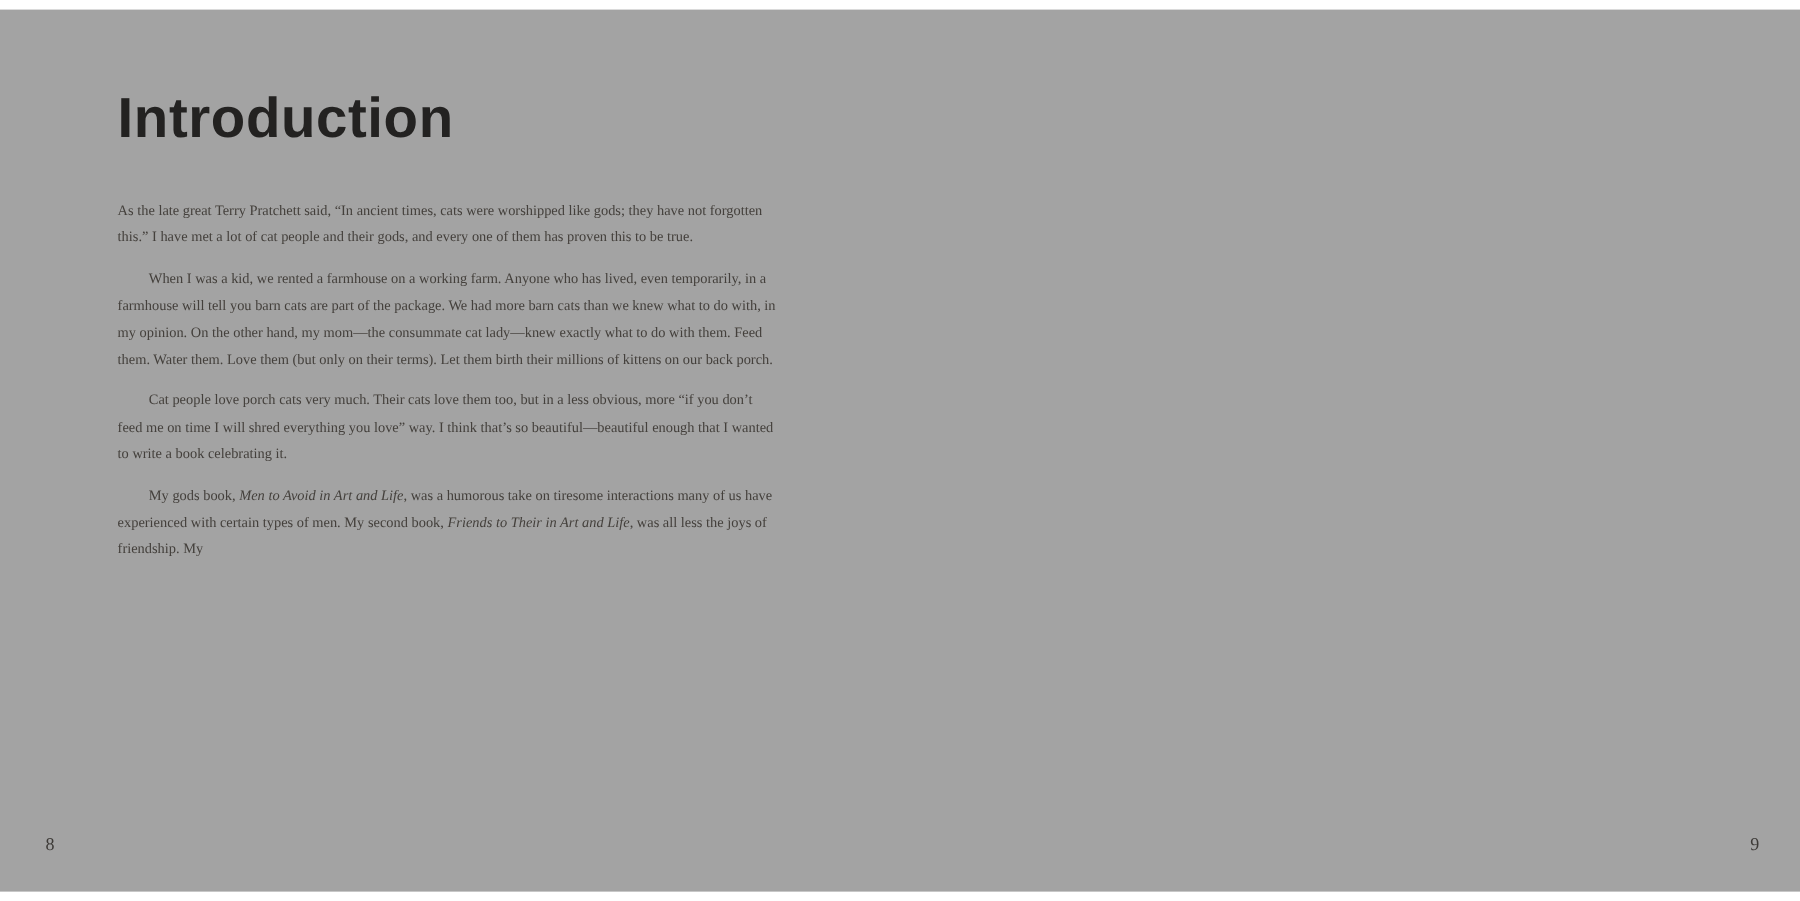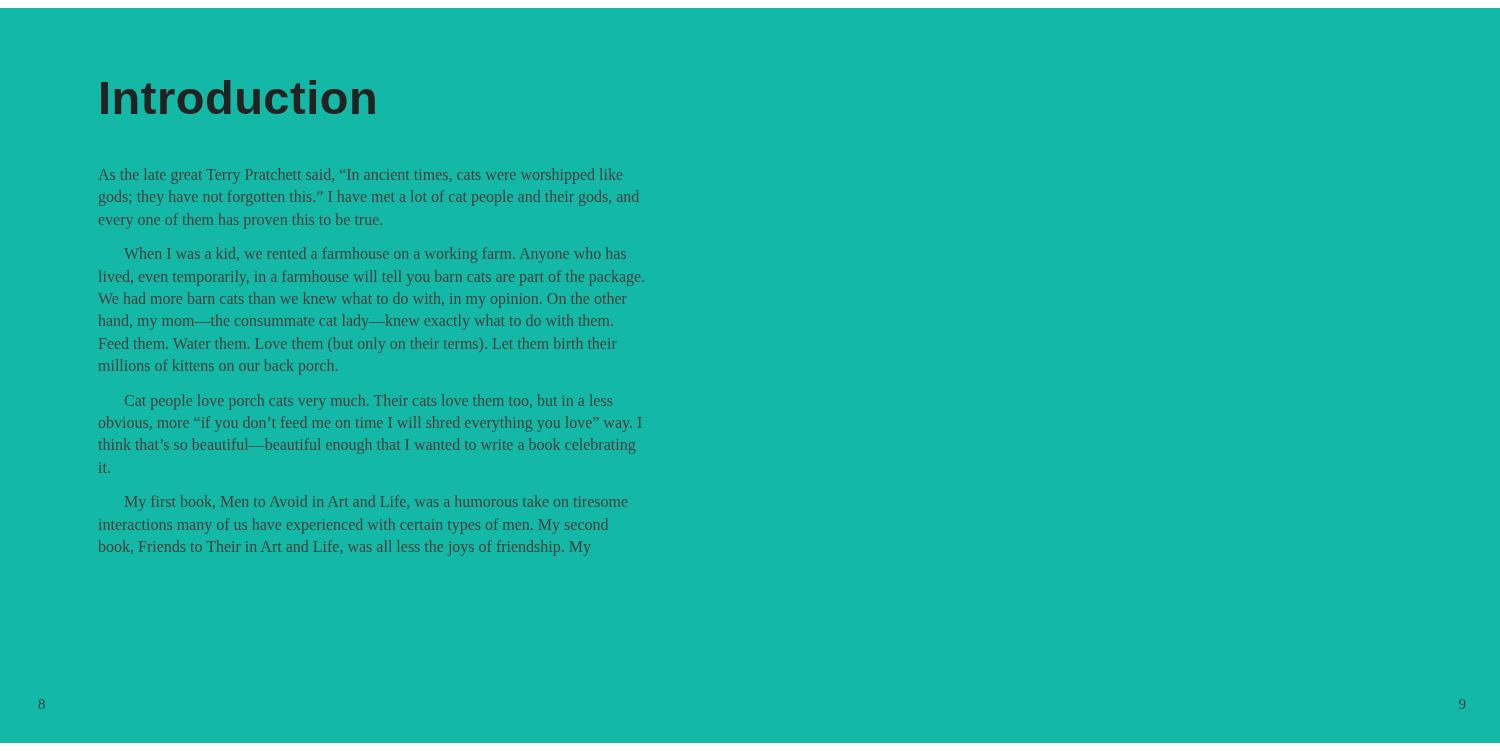"Introduction" .spread { background: #14b8a6 -> #a3a3a3 }
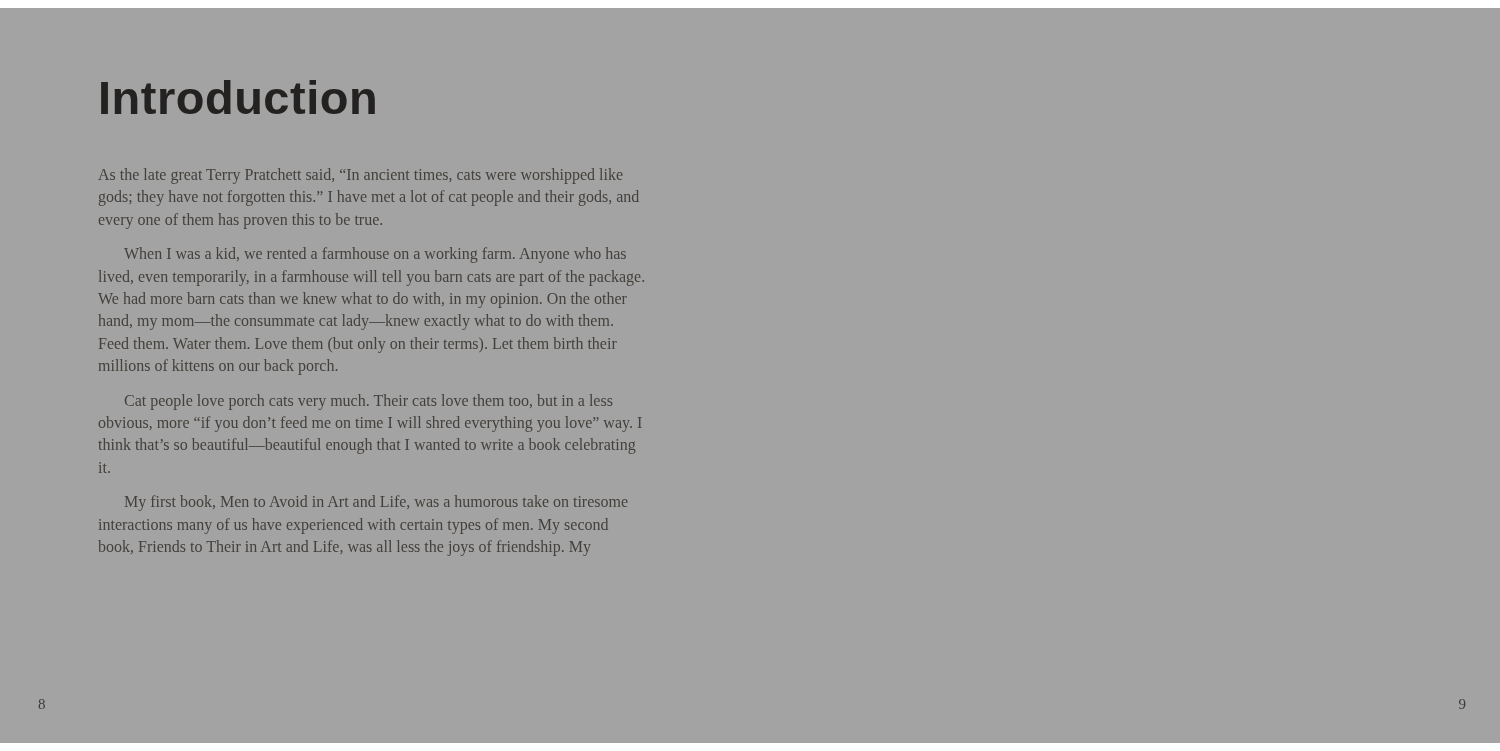"As the late great Terry" .text-block { font-size: 16px -> 12px }
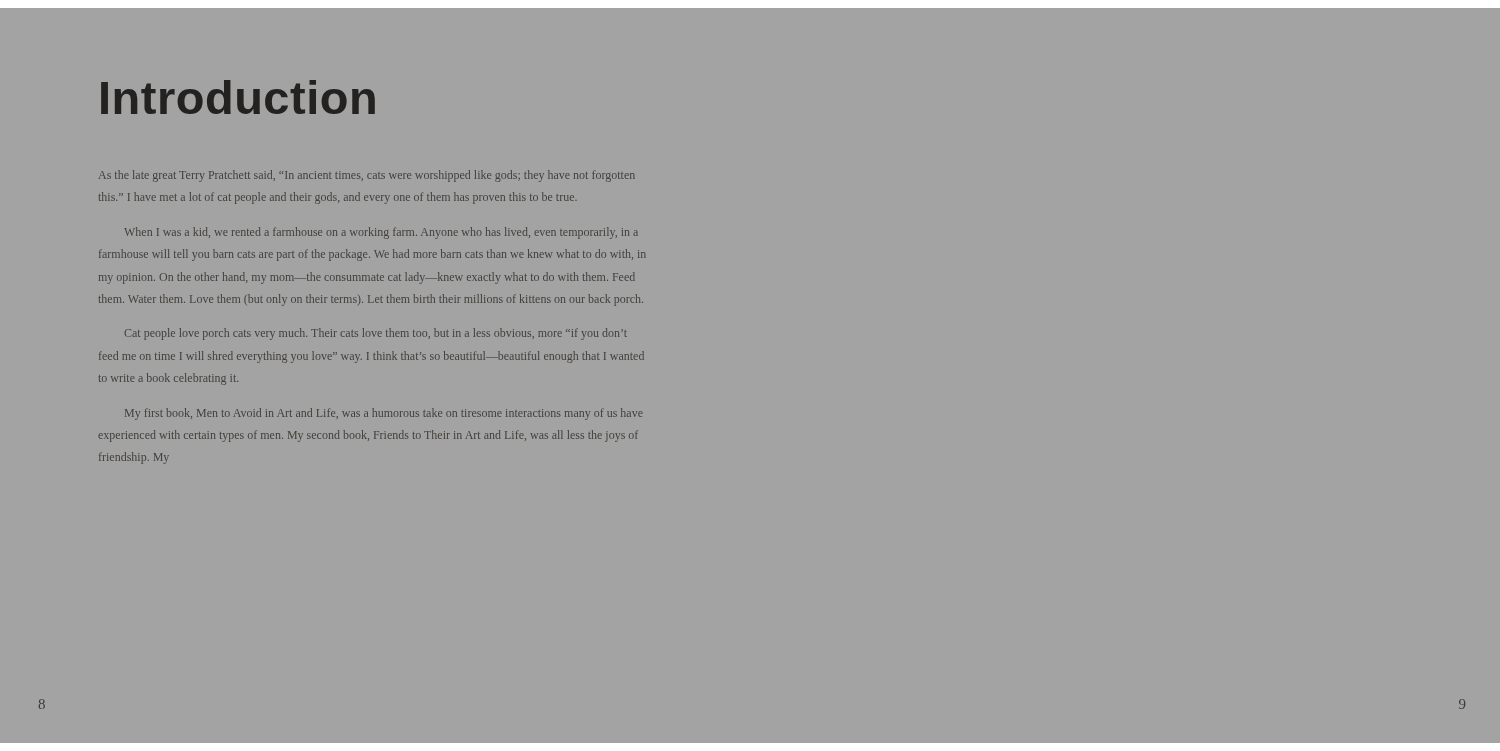"My first book," span { text: first -> gods }
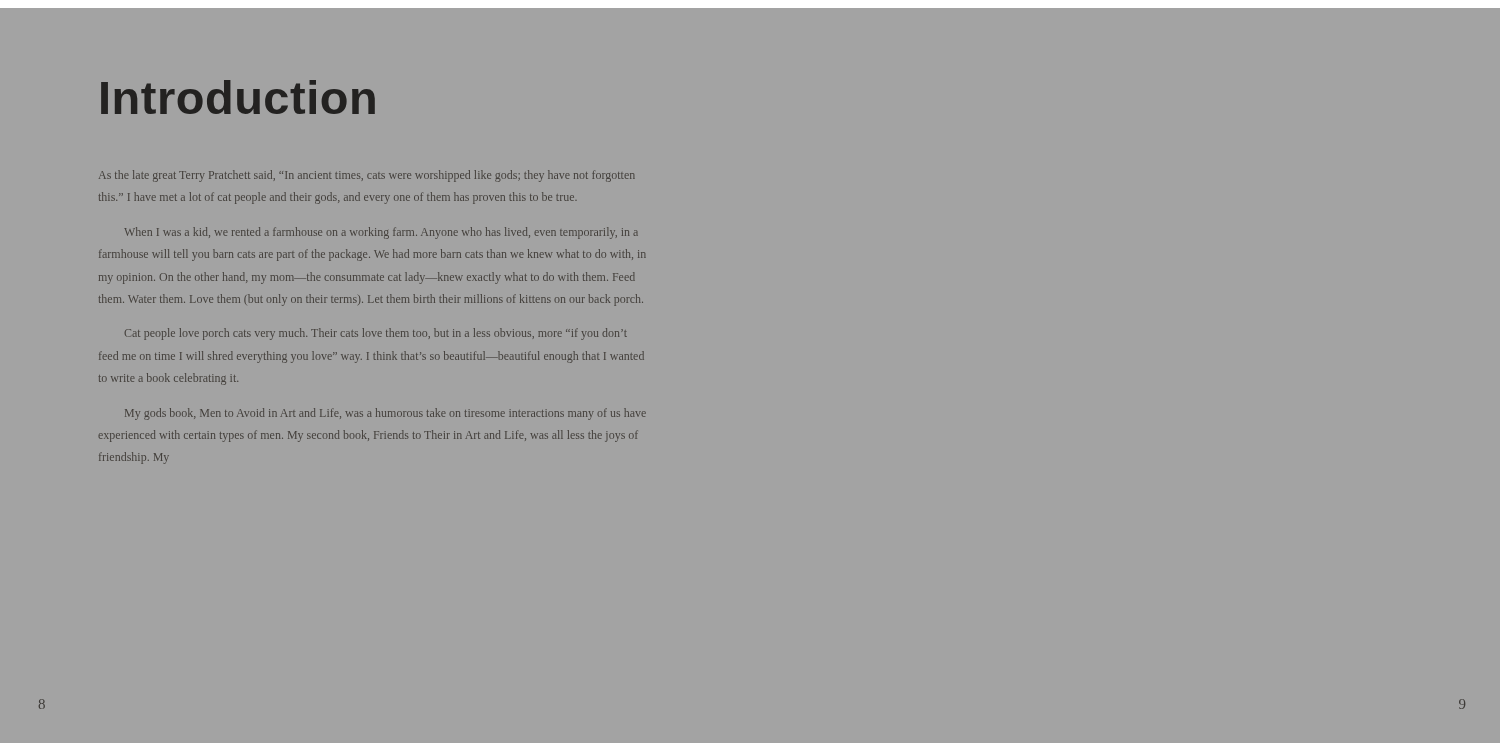"Men to Avoid in Art" .italic { font-style: none -> italic }
